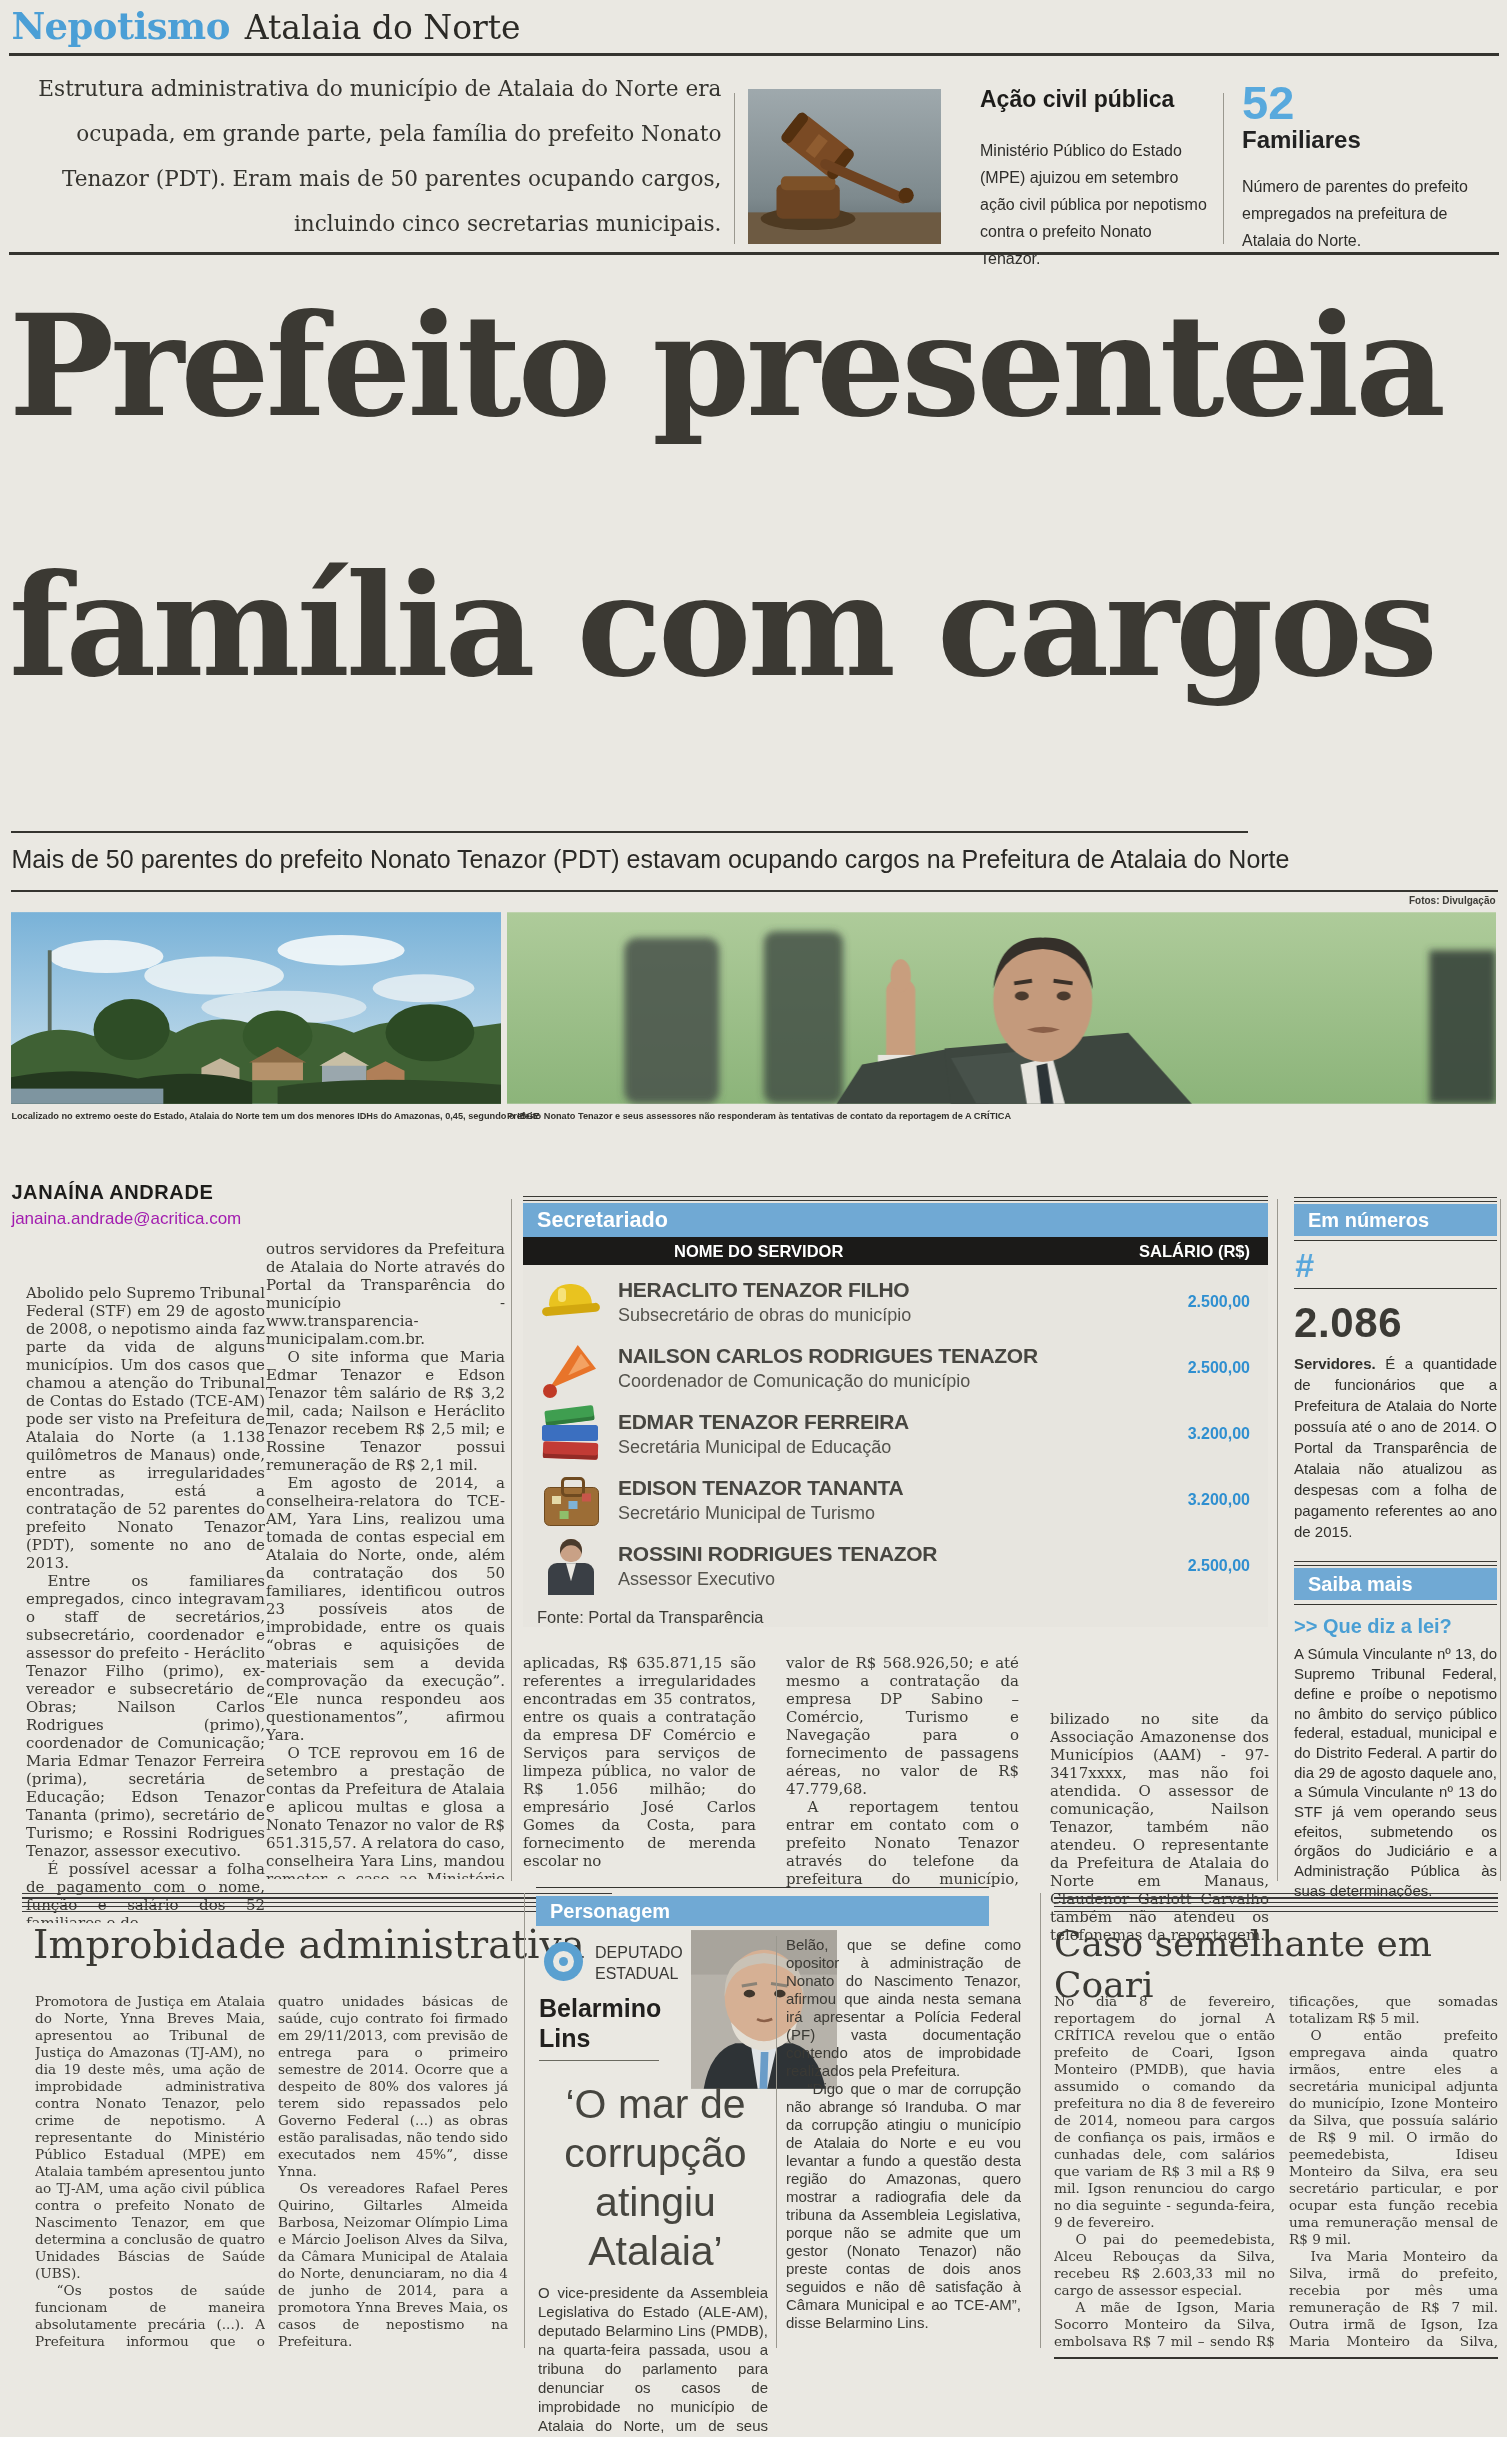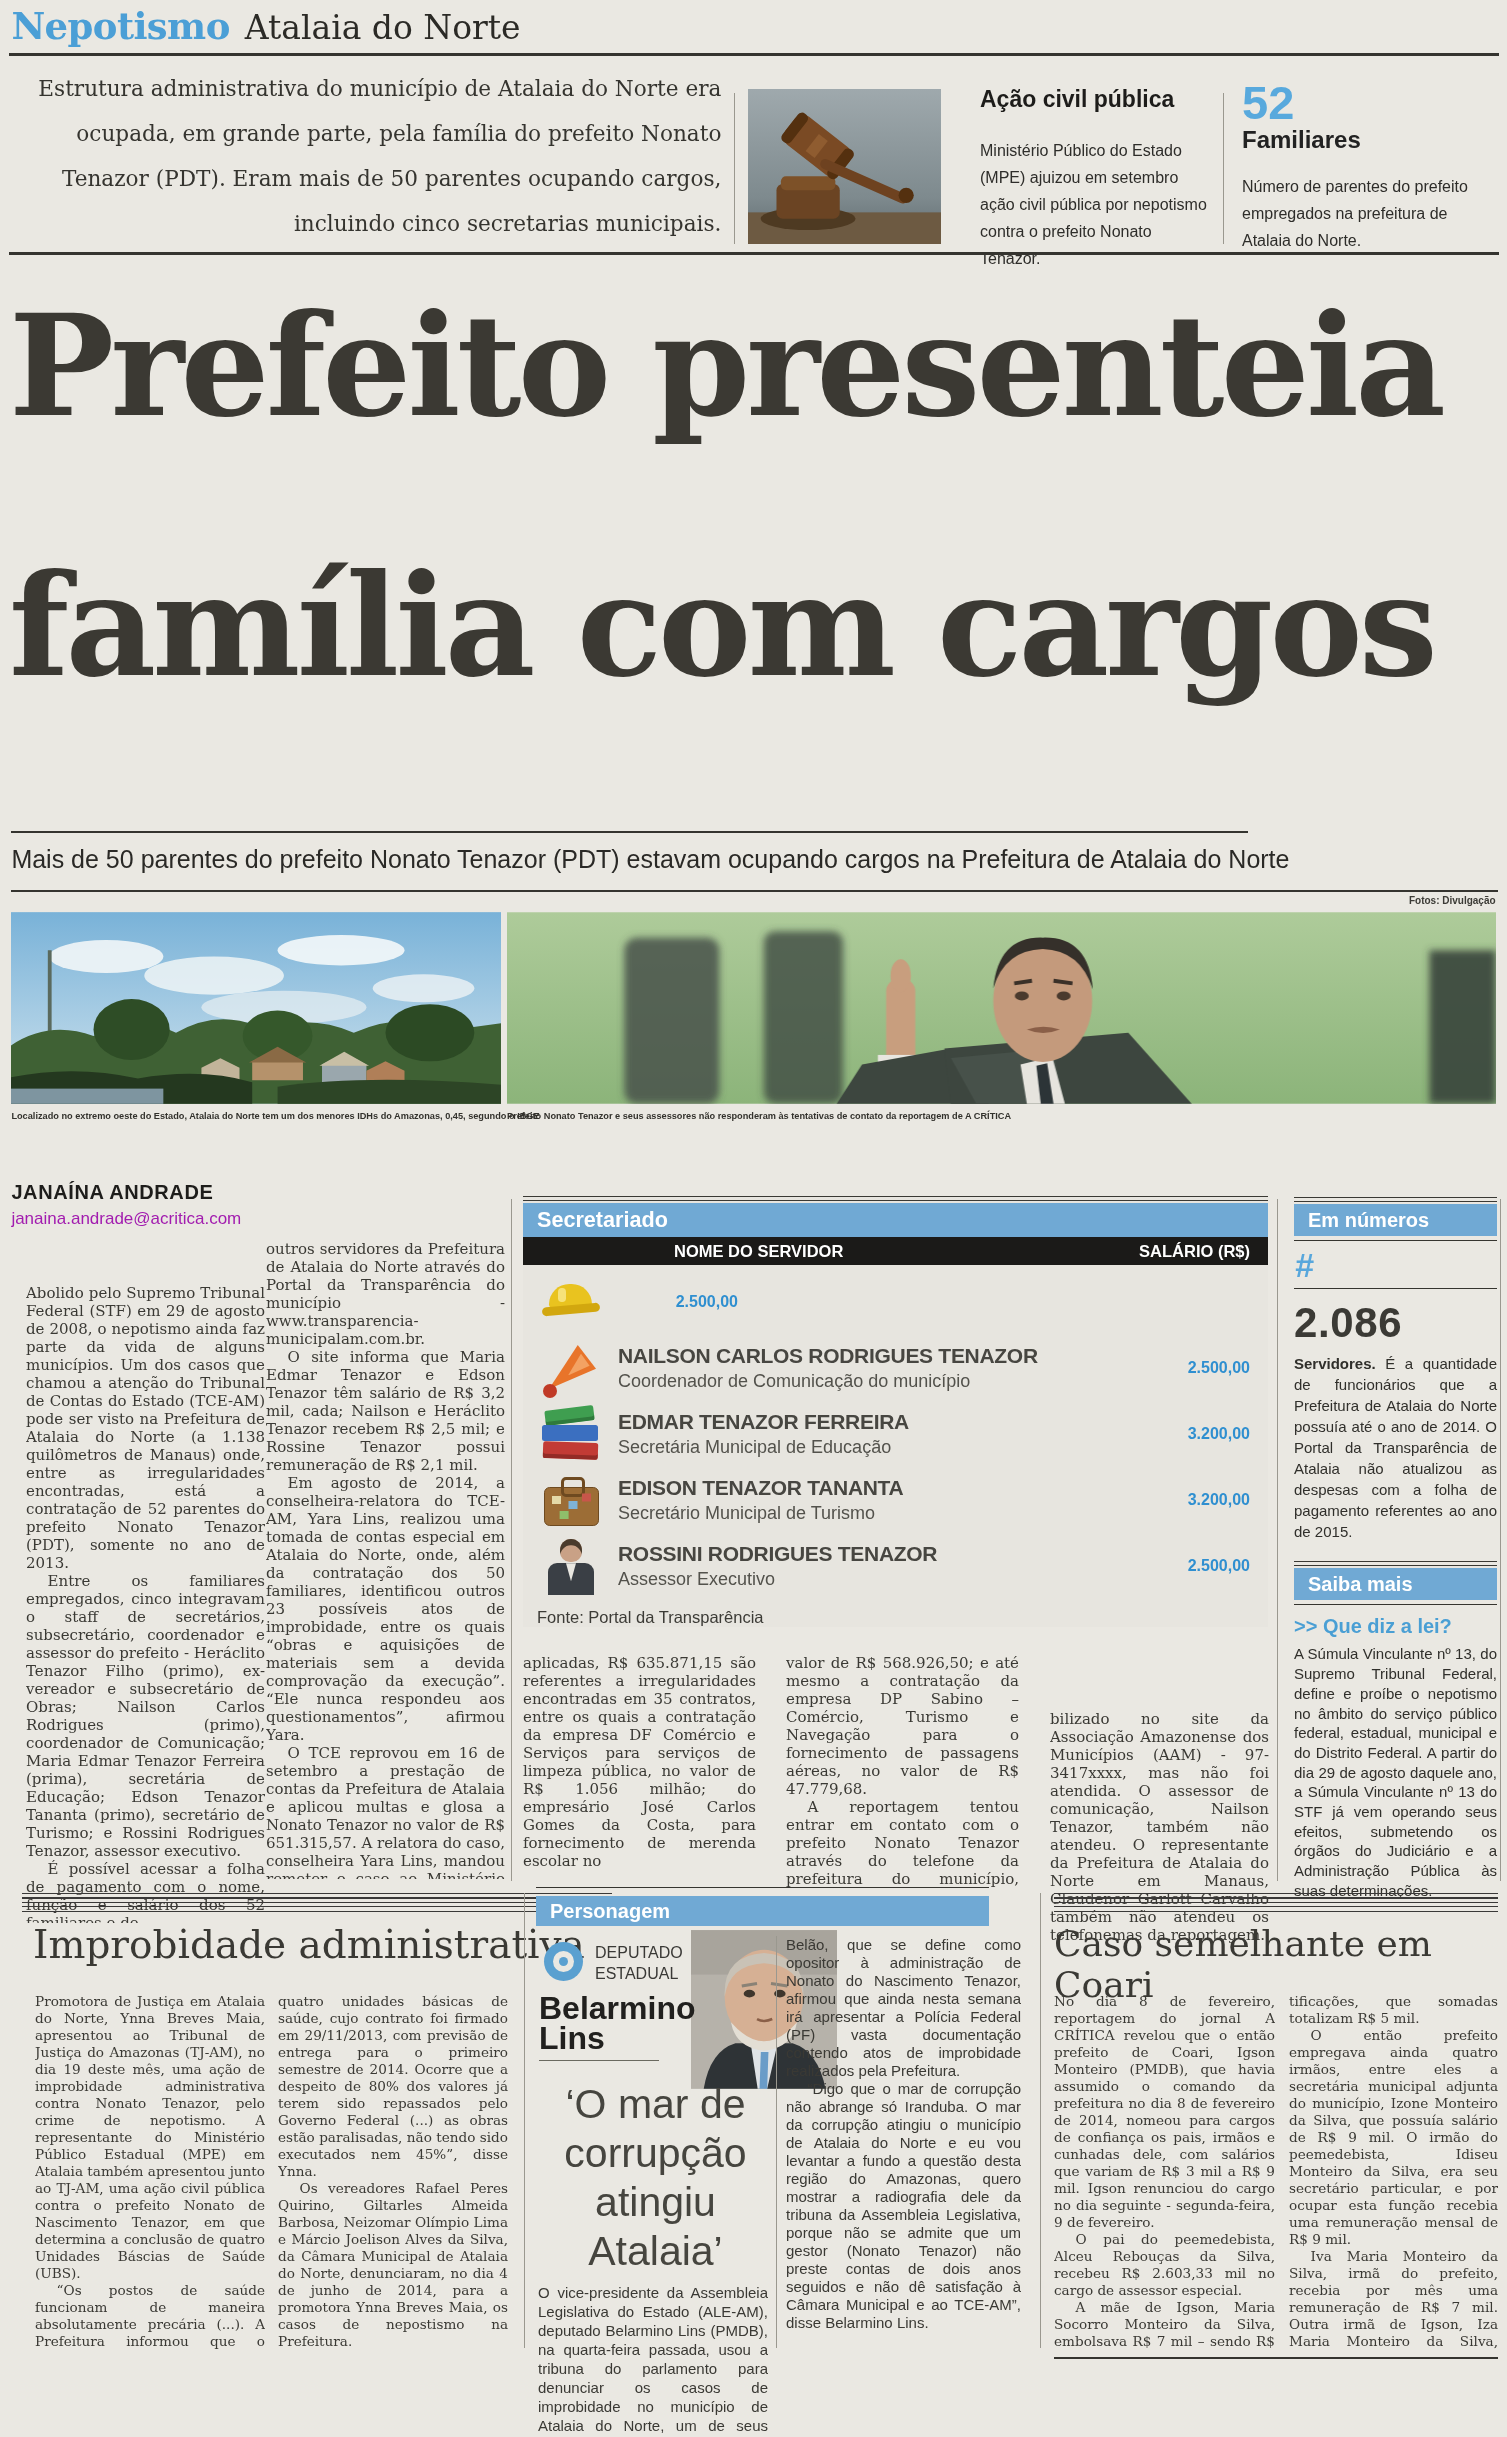"HERACLITO TENAZOR FILHO" div { html: none -> <div> <div>HERACLITO TENAZOR FILHO</div> <div>Subsecretário de obras do município</div> </div> }
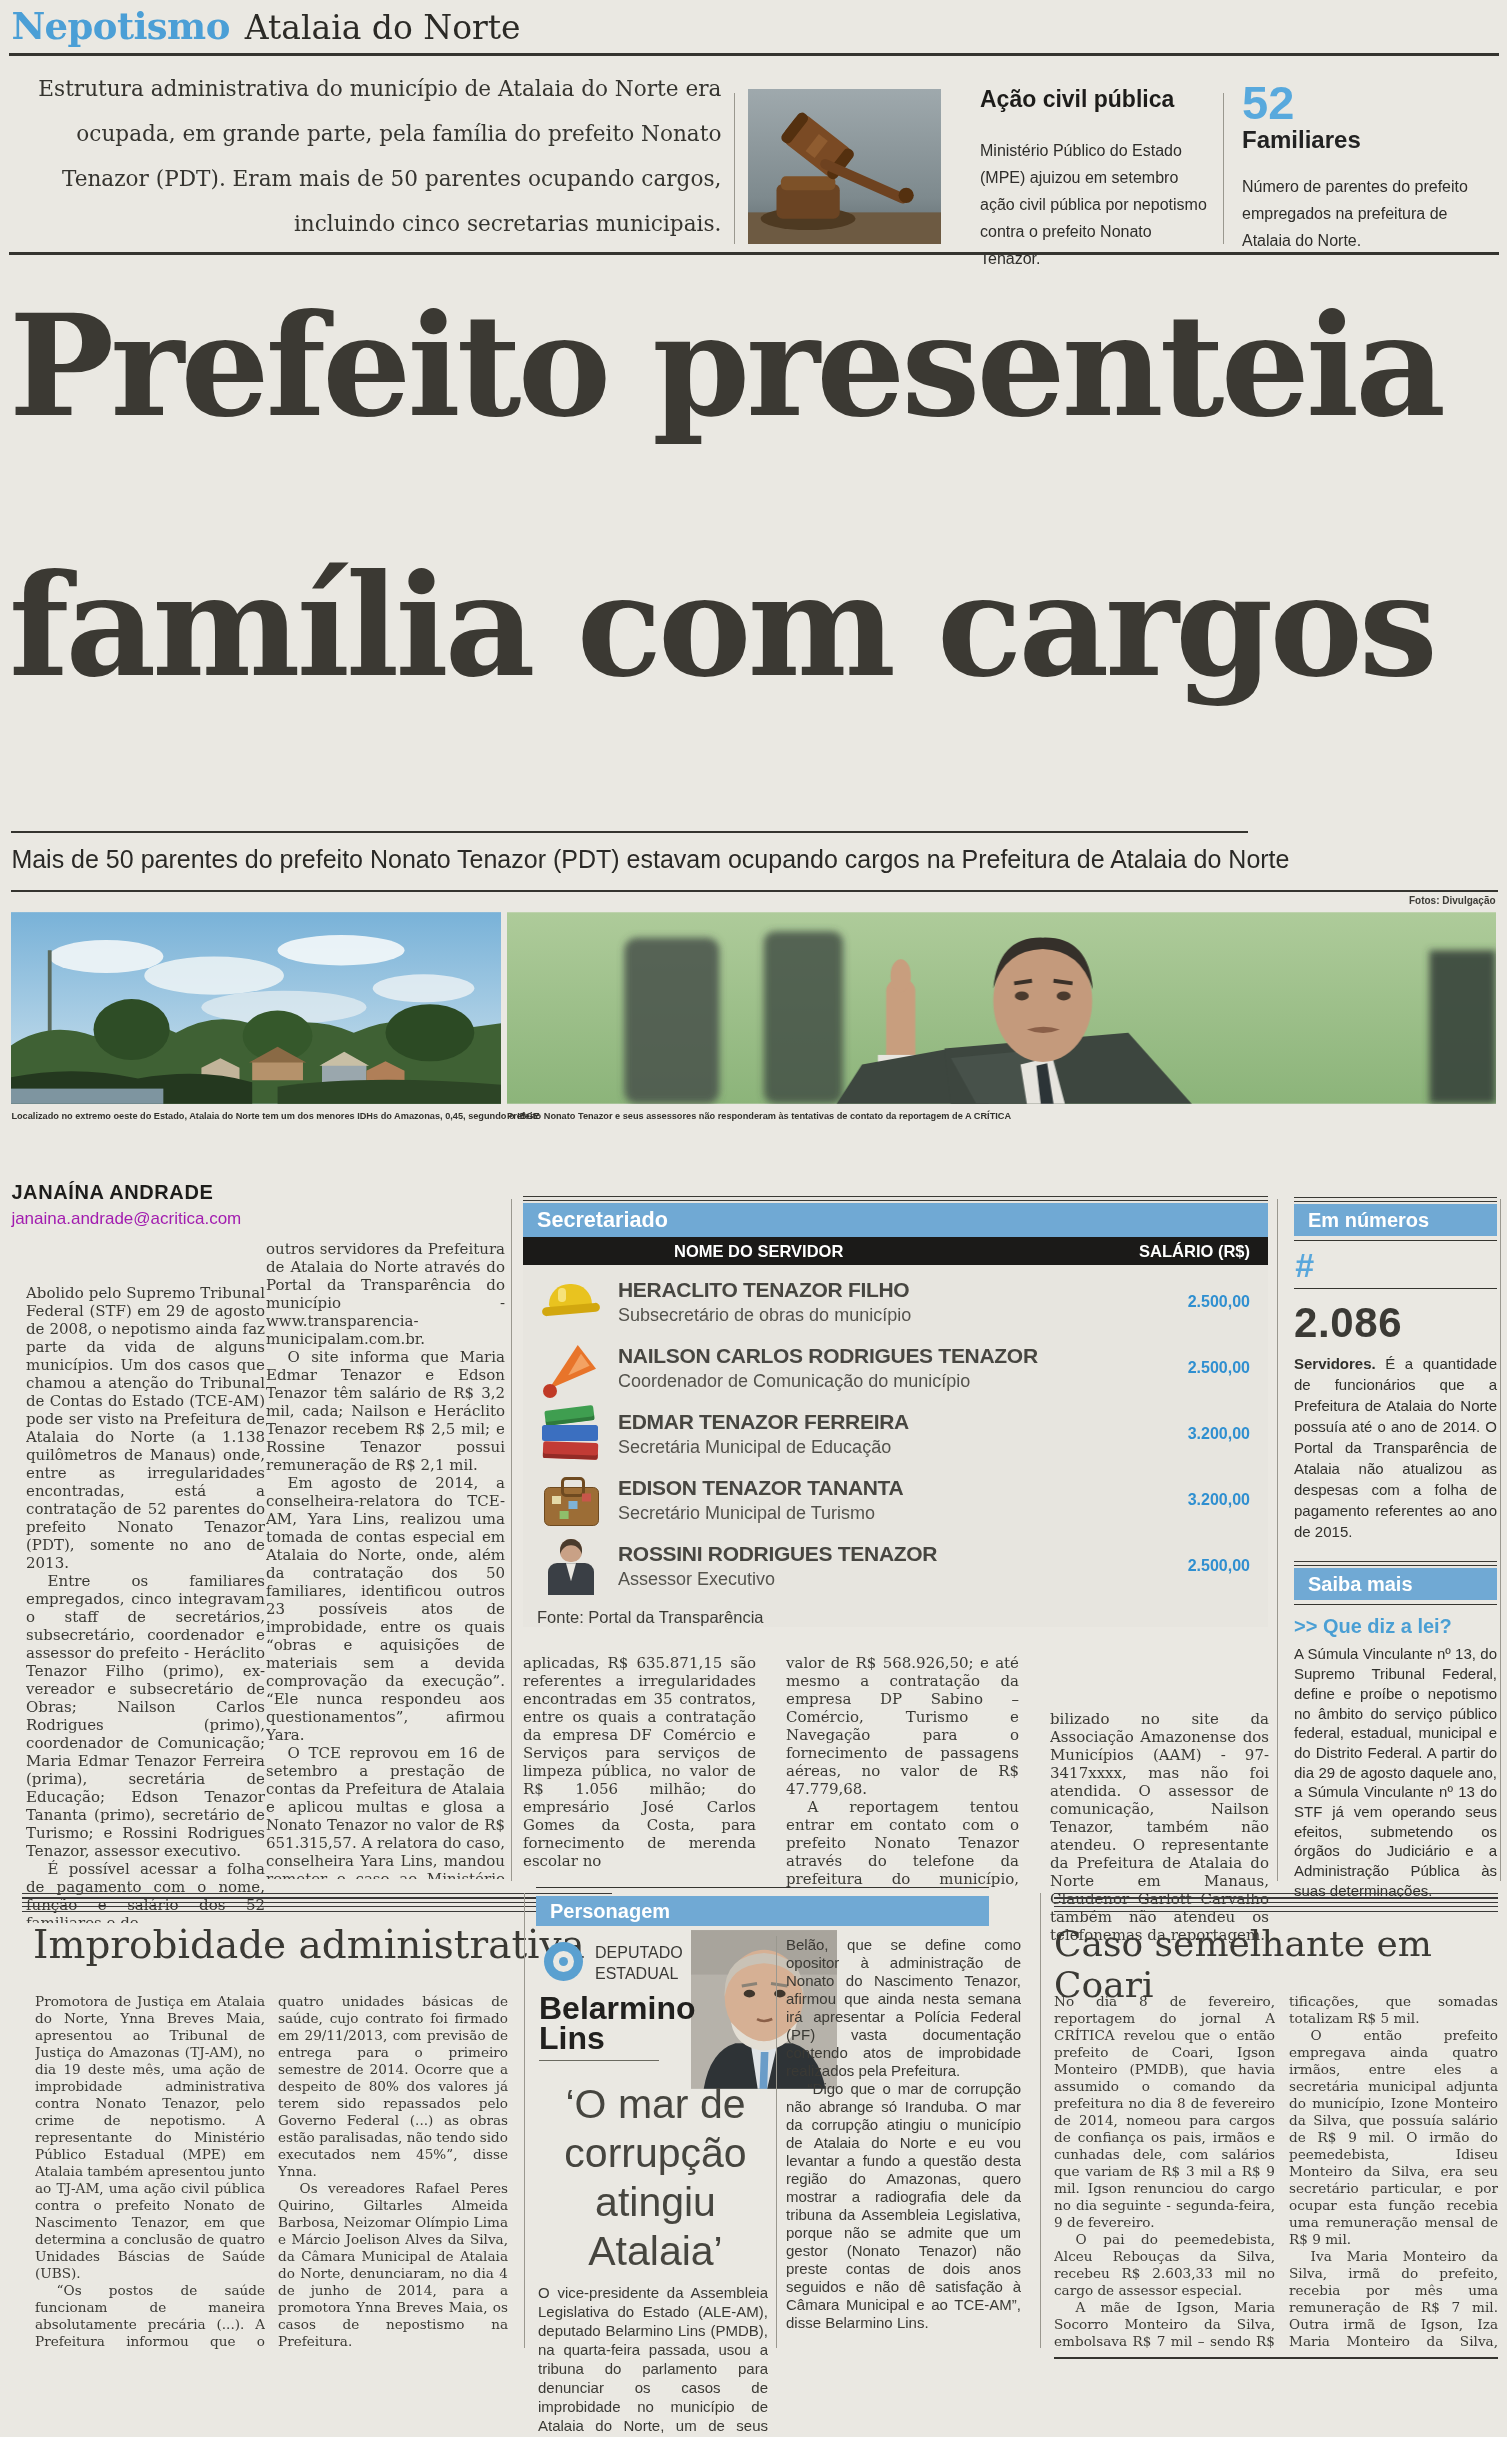"Belarmino" .pers-name { font-size: 32px -> 25px }
